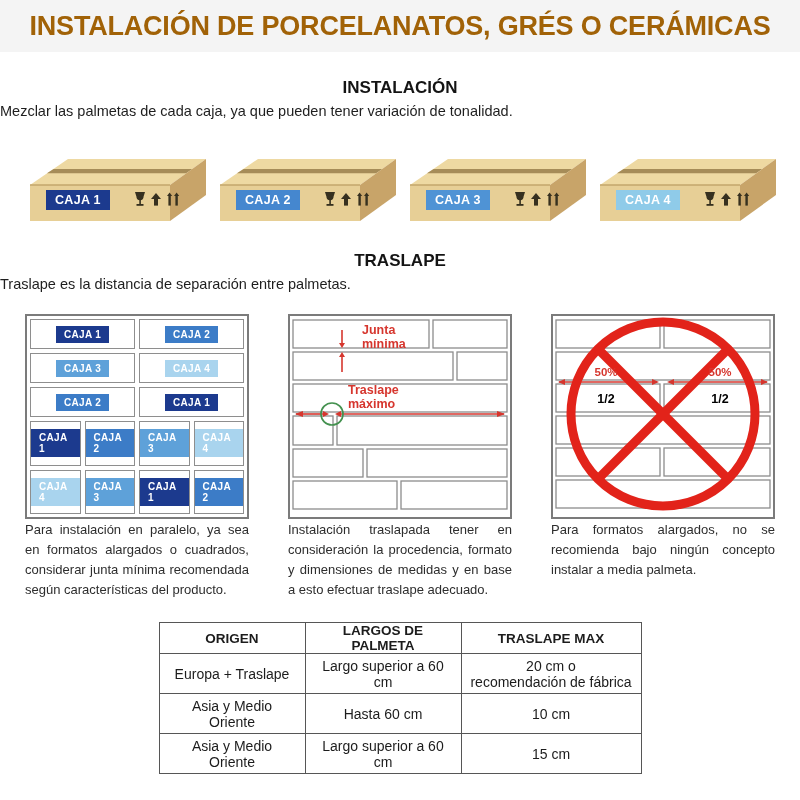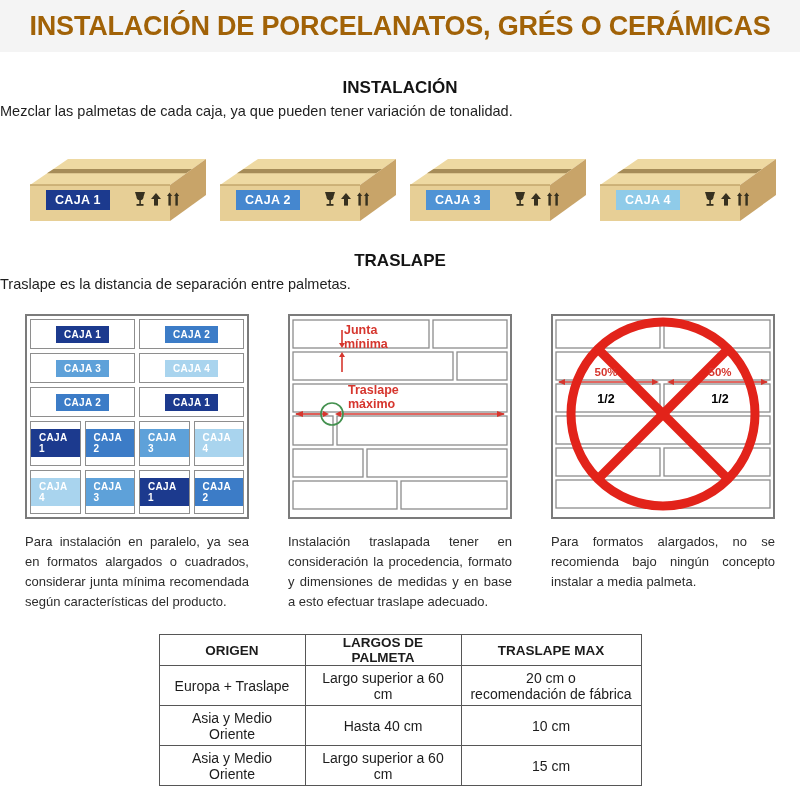"Junta" span.ann { left: 54px -> 72px }
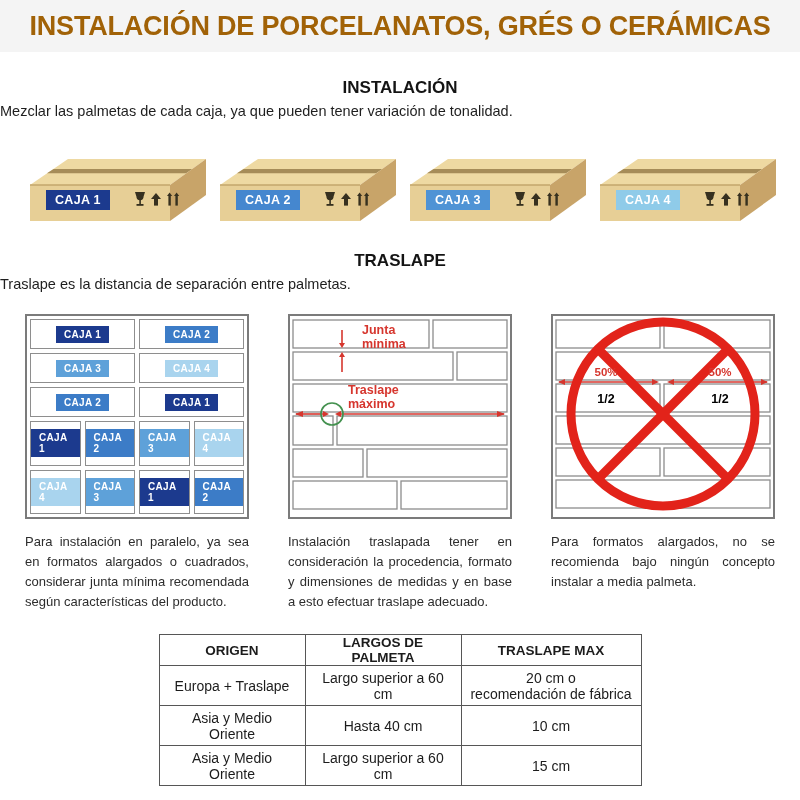"Para instalación en paralelo, ya" .captions { margin-top: 13px -> 1px }
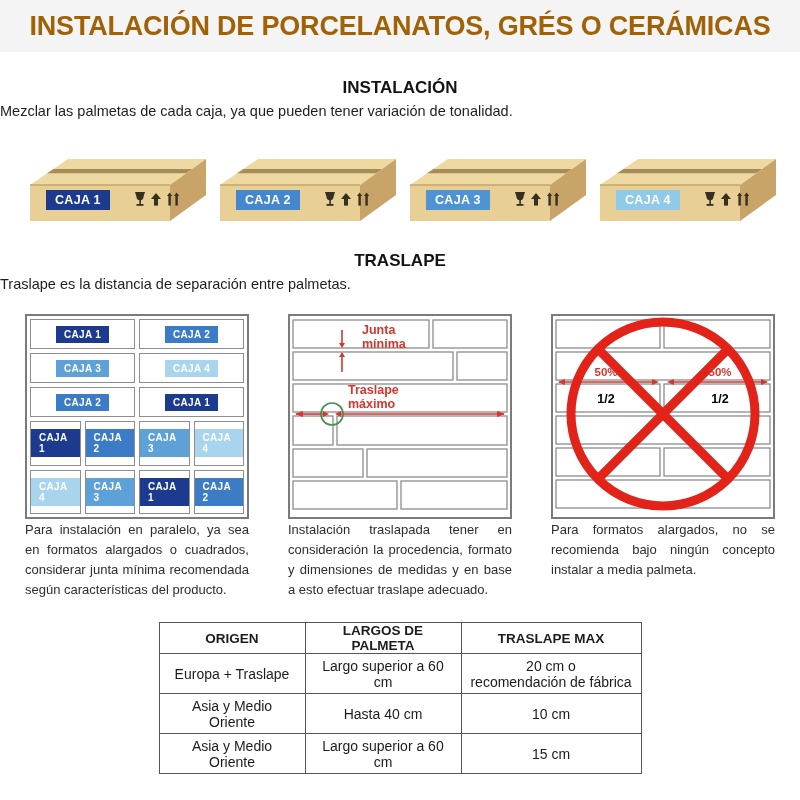"Hasta 40 cm" td { text: 40 -> 60 }
